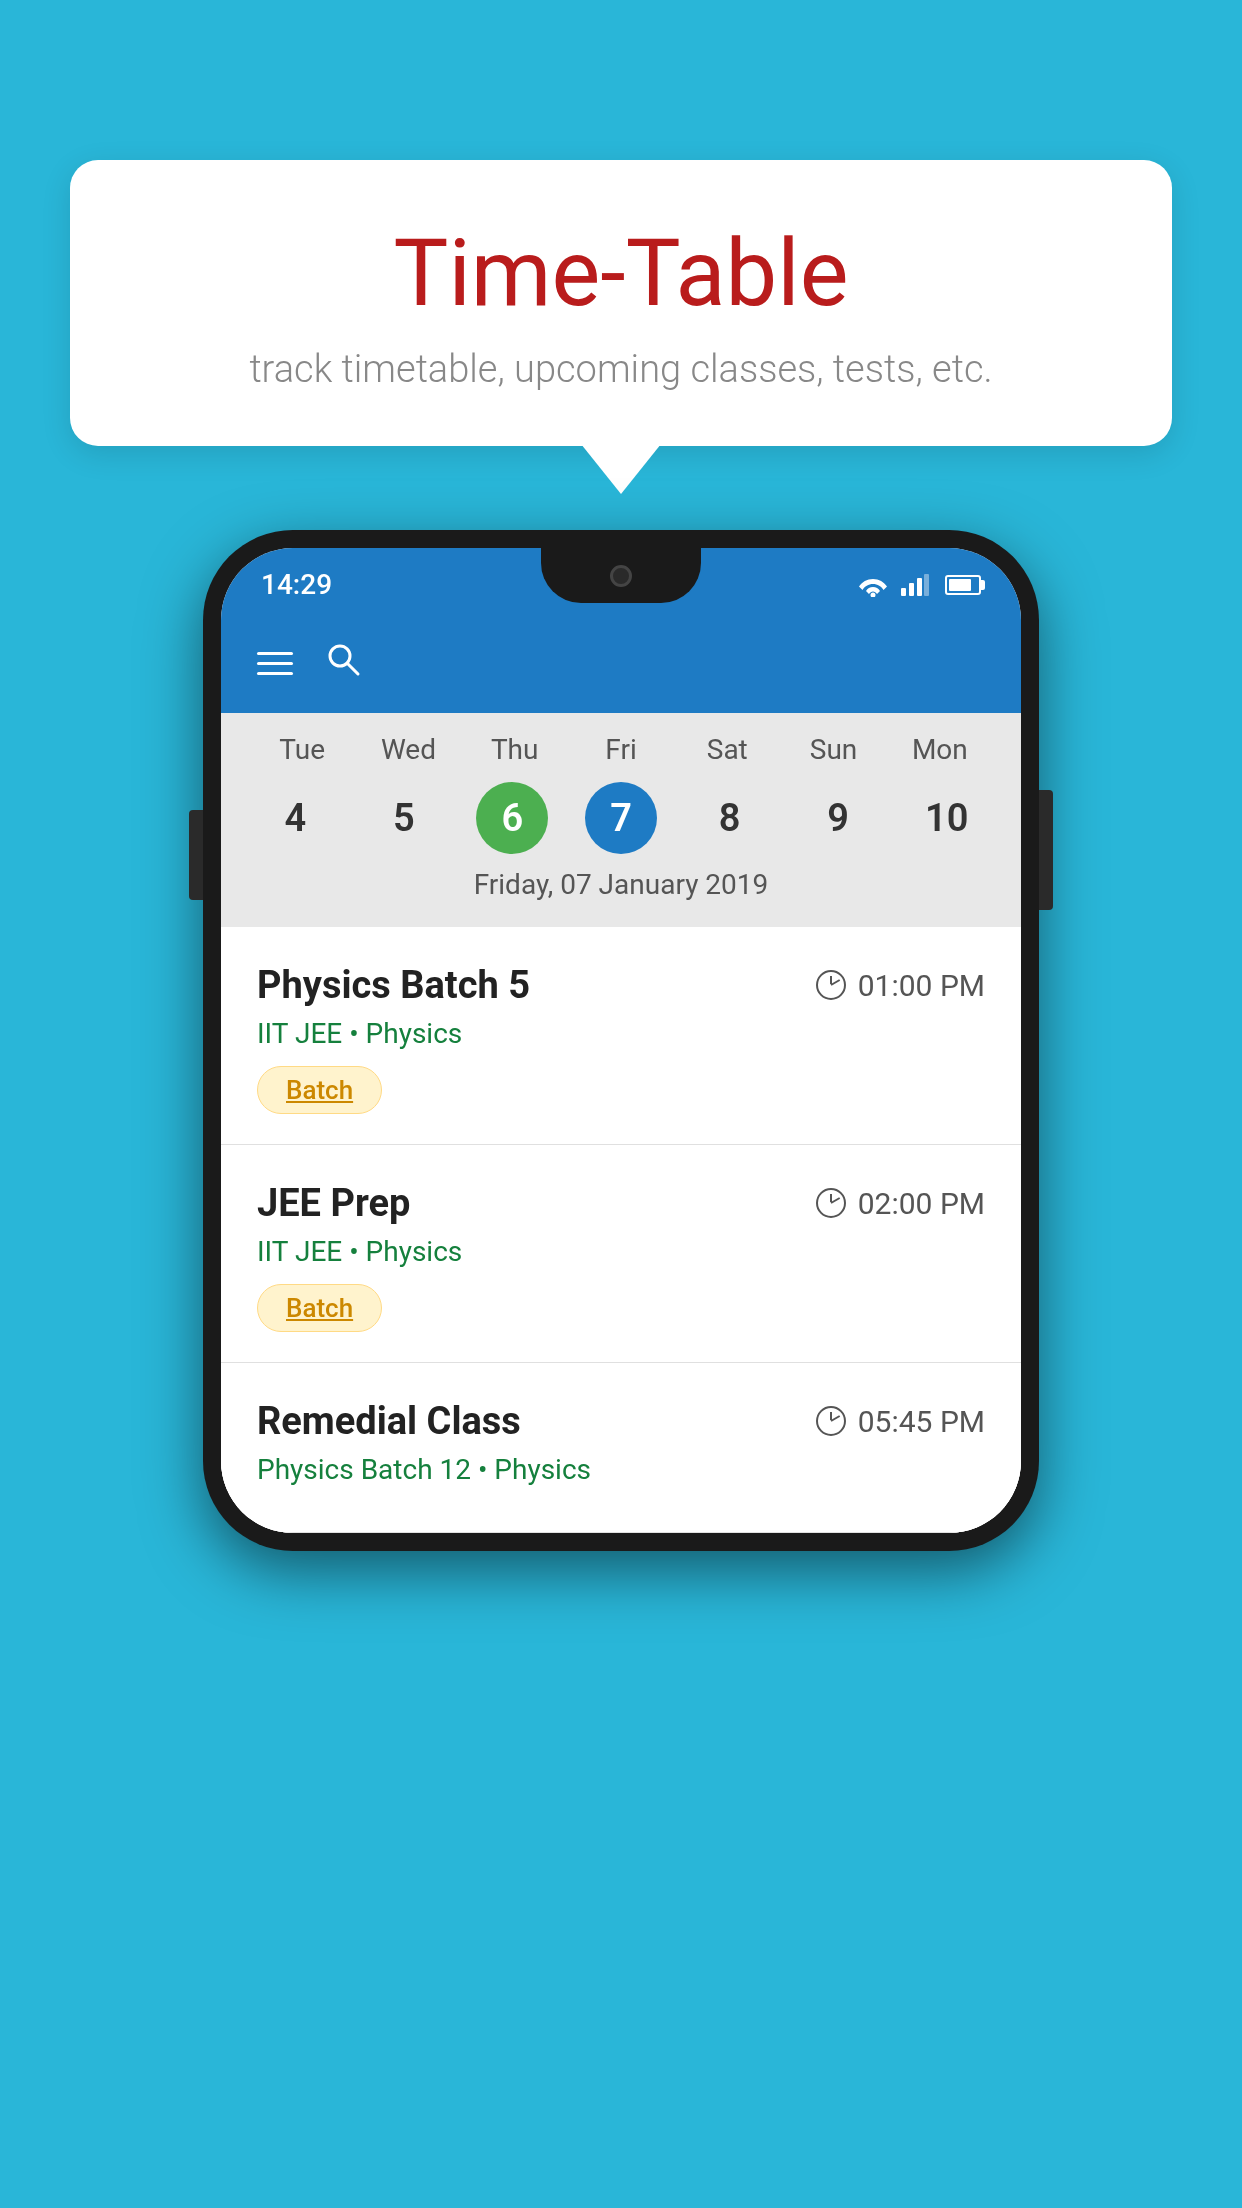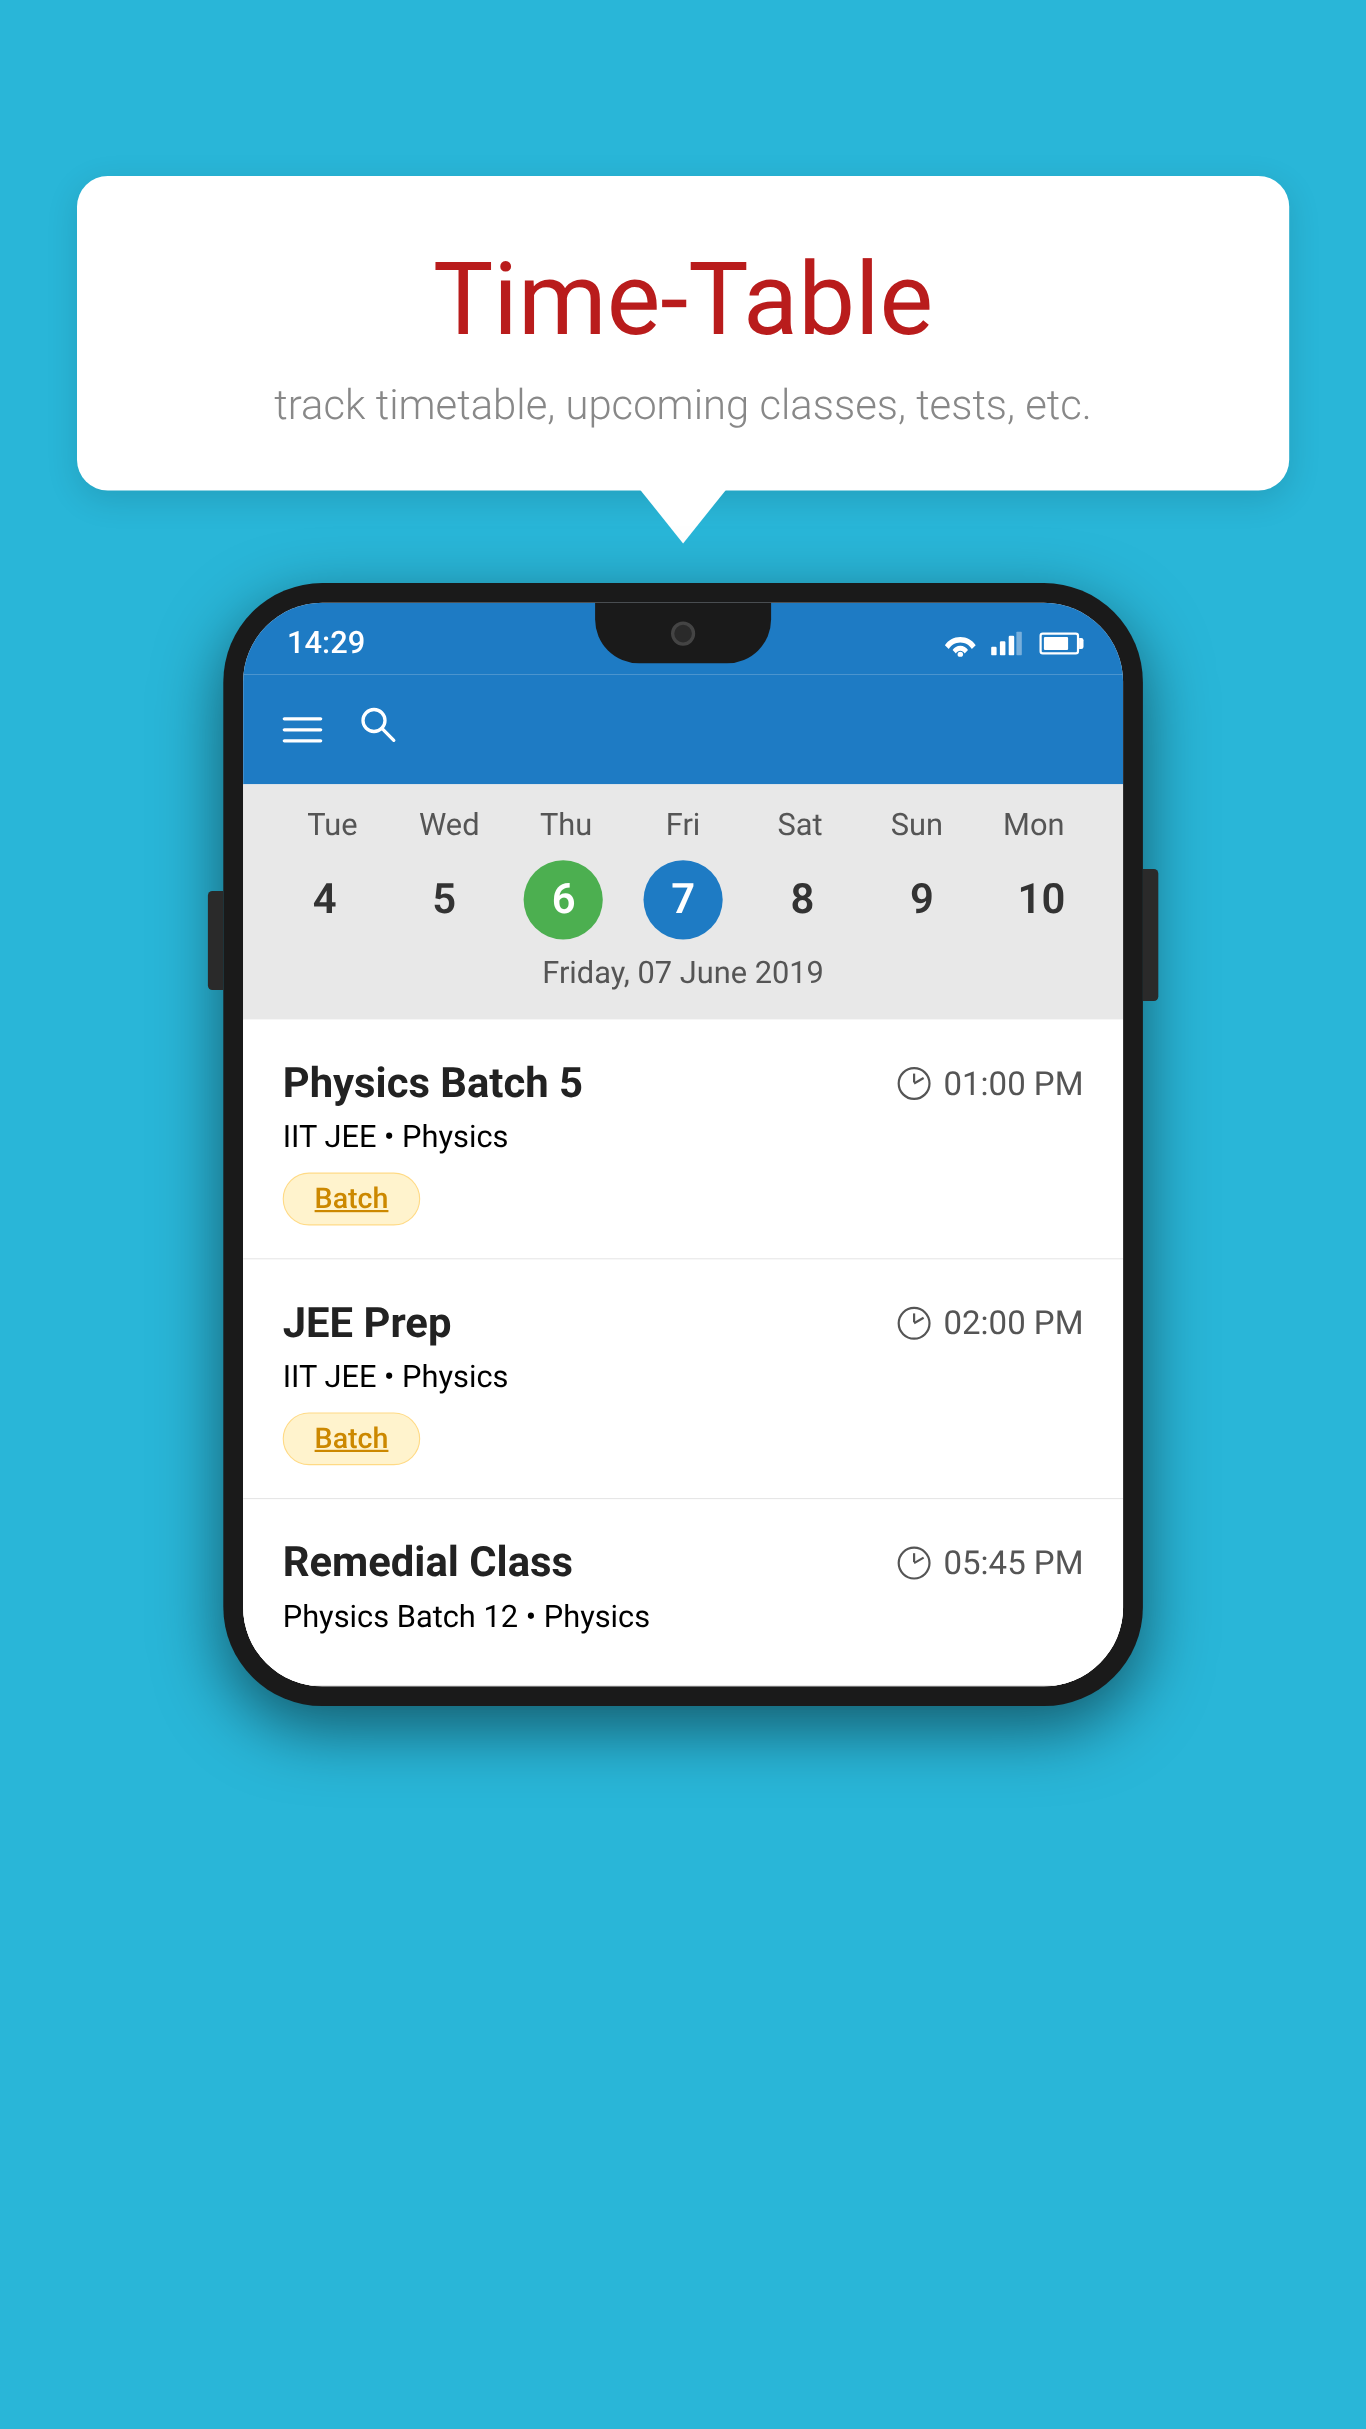"Friday, 07 June 2019" div.selected-date-label { text: June -> January }
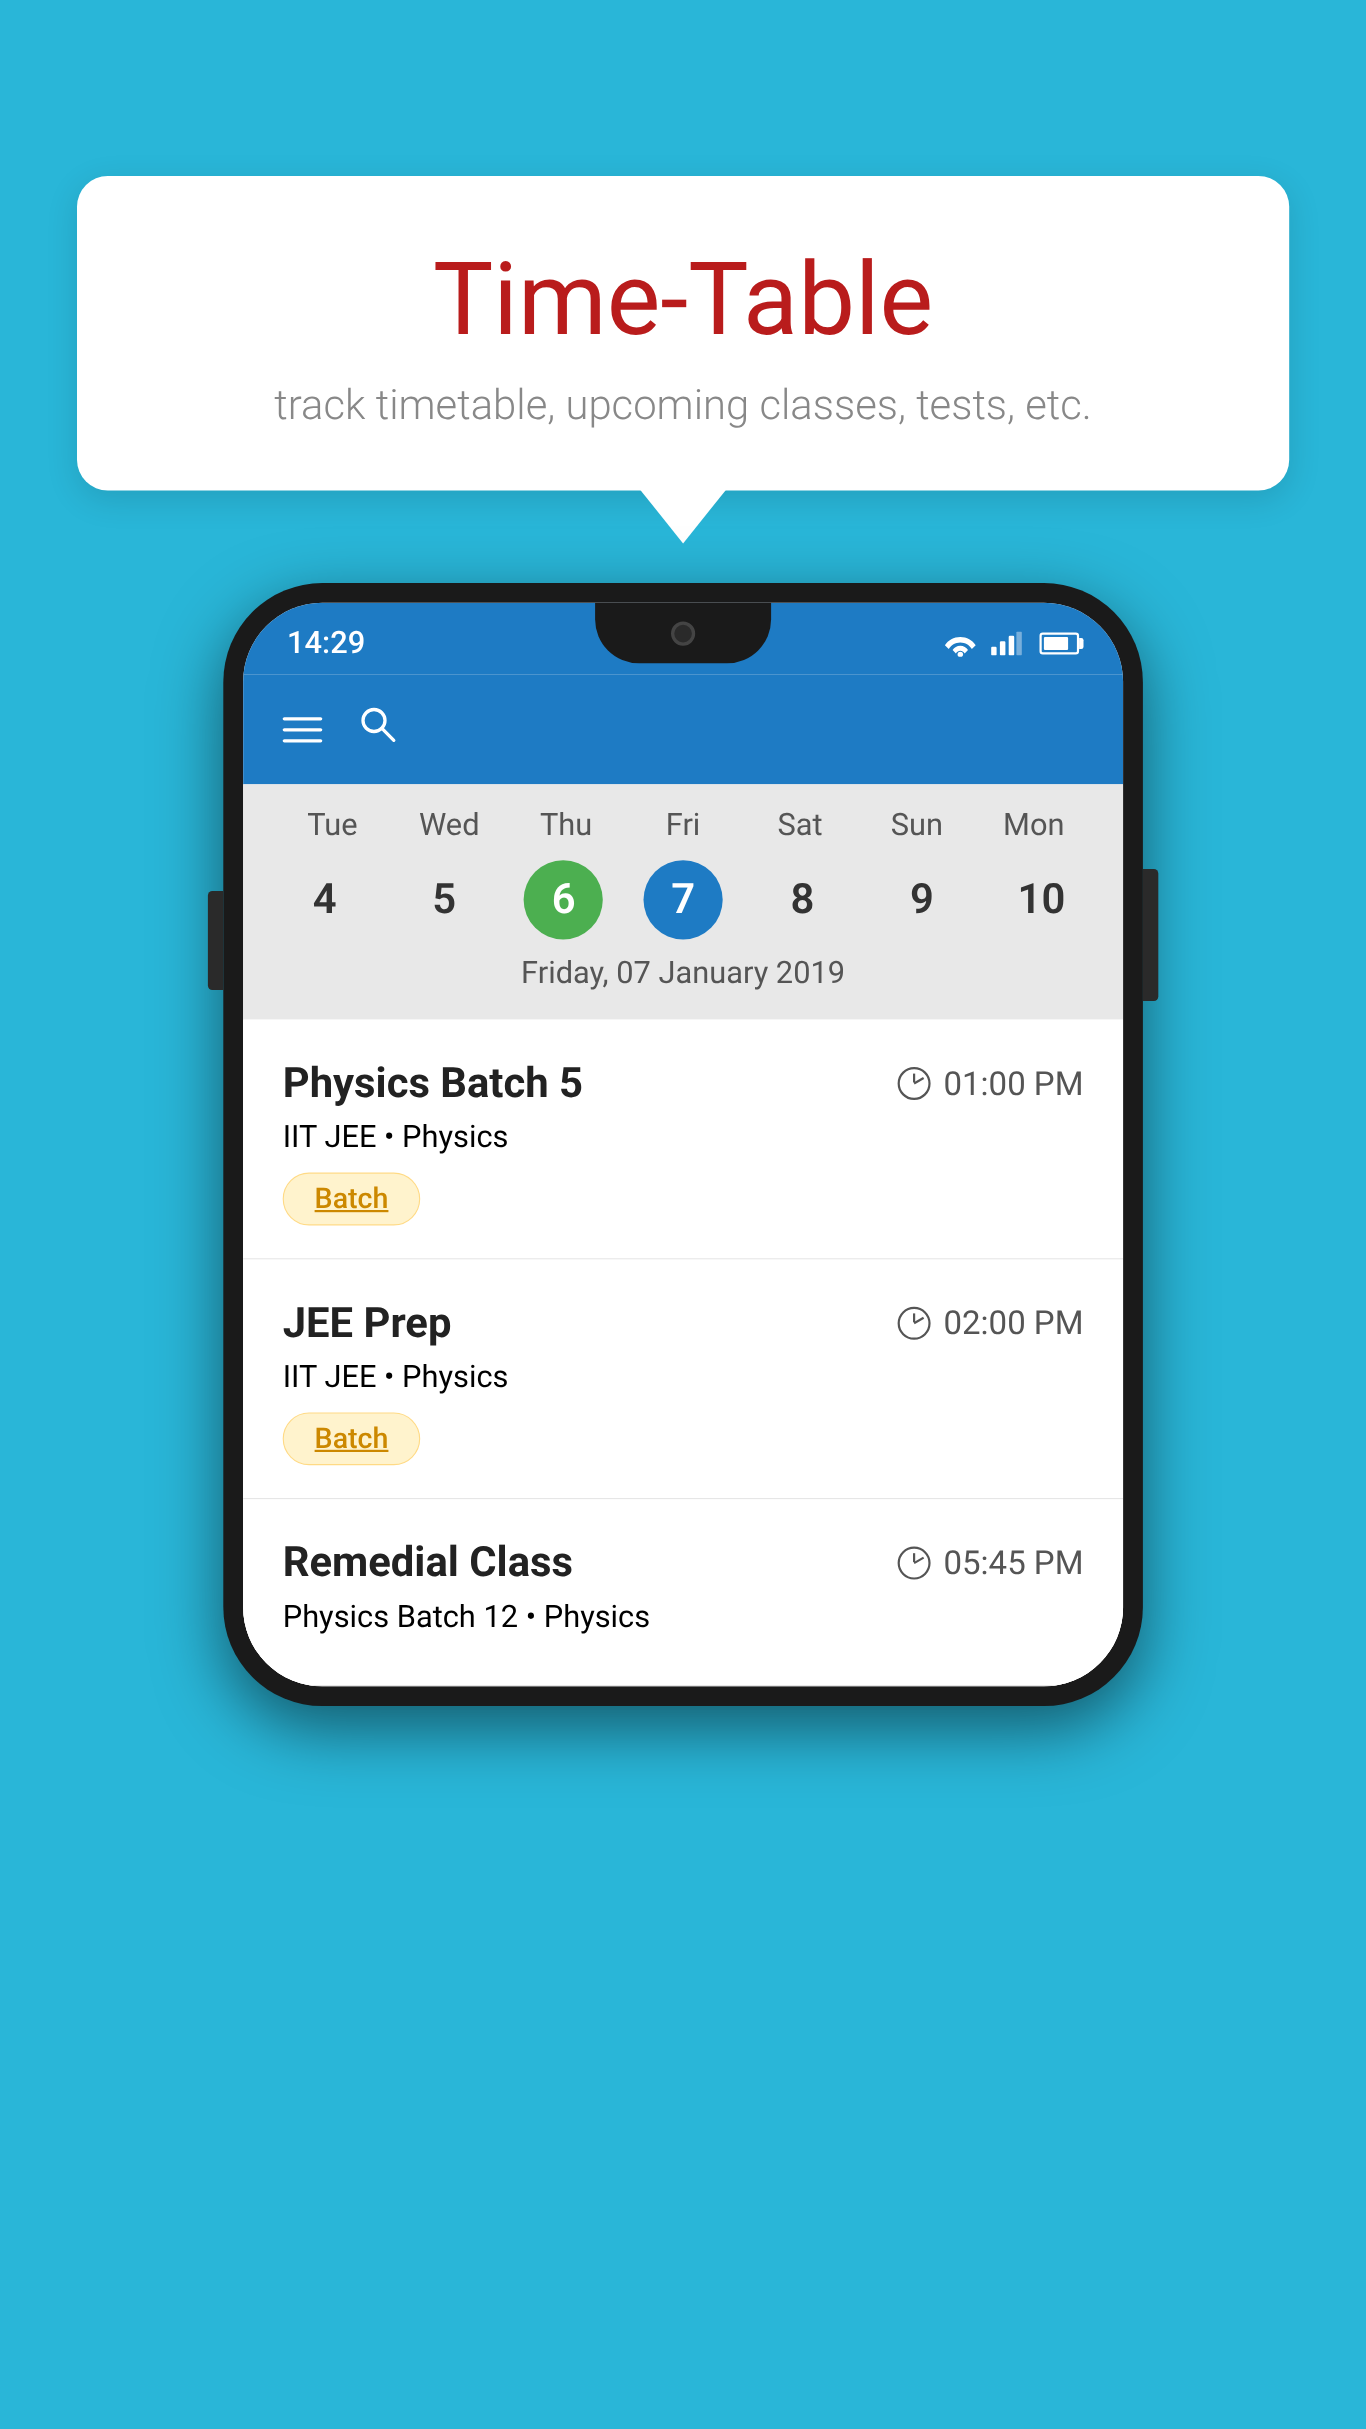"IIT JEE • Physics" .schedule-subtitle { color: #000000 -> #15803d }
